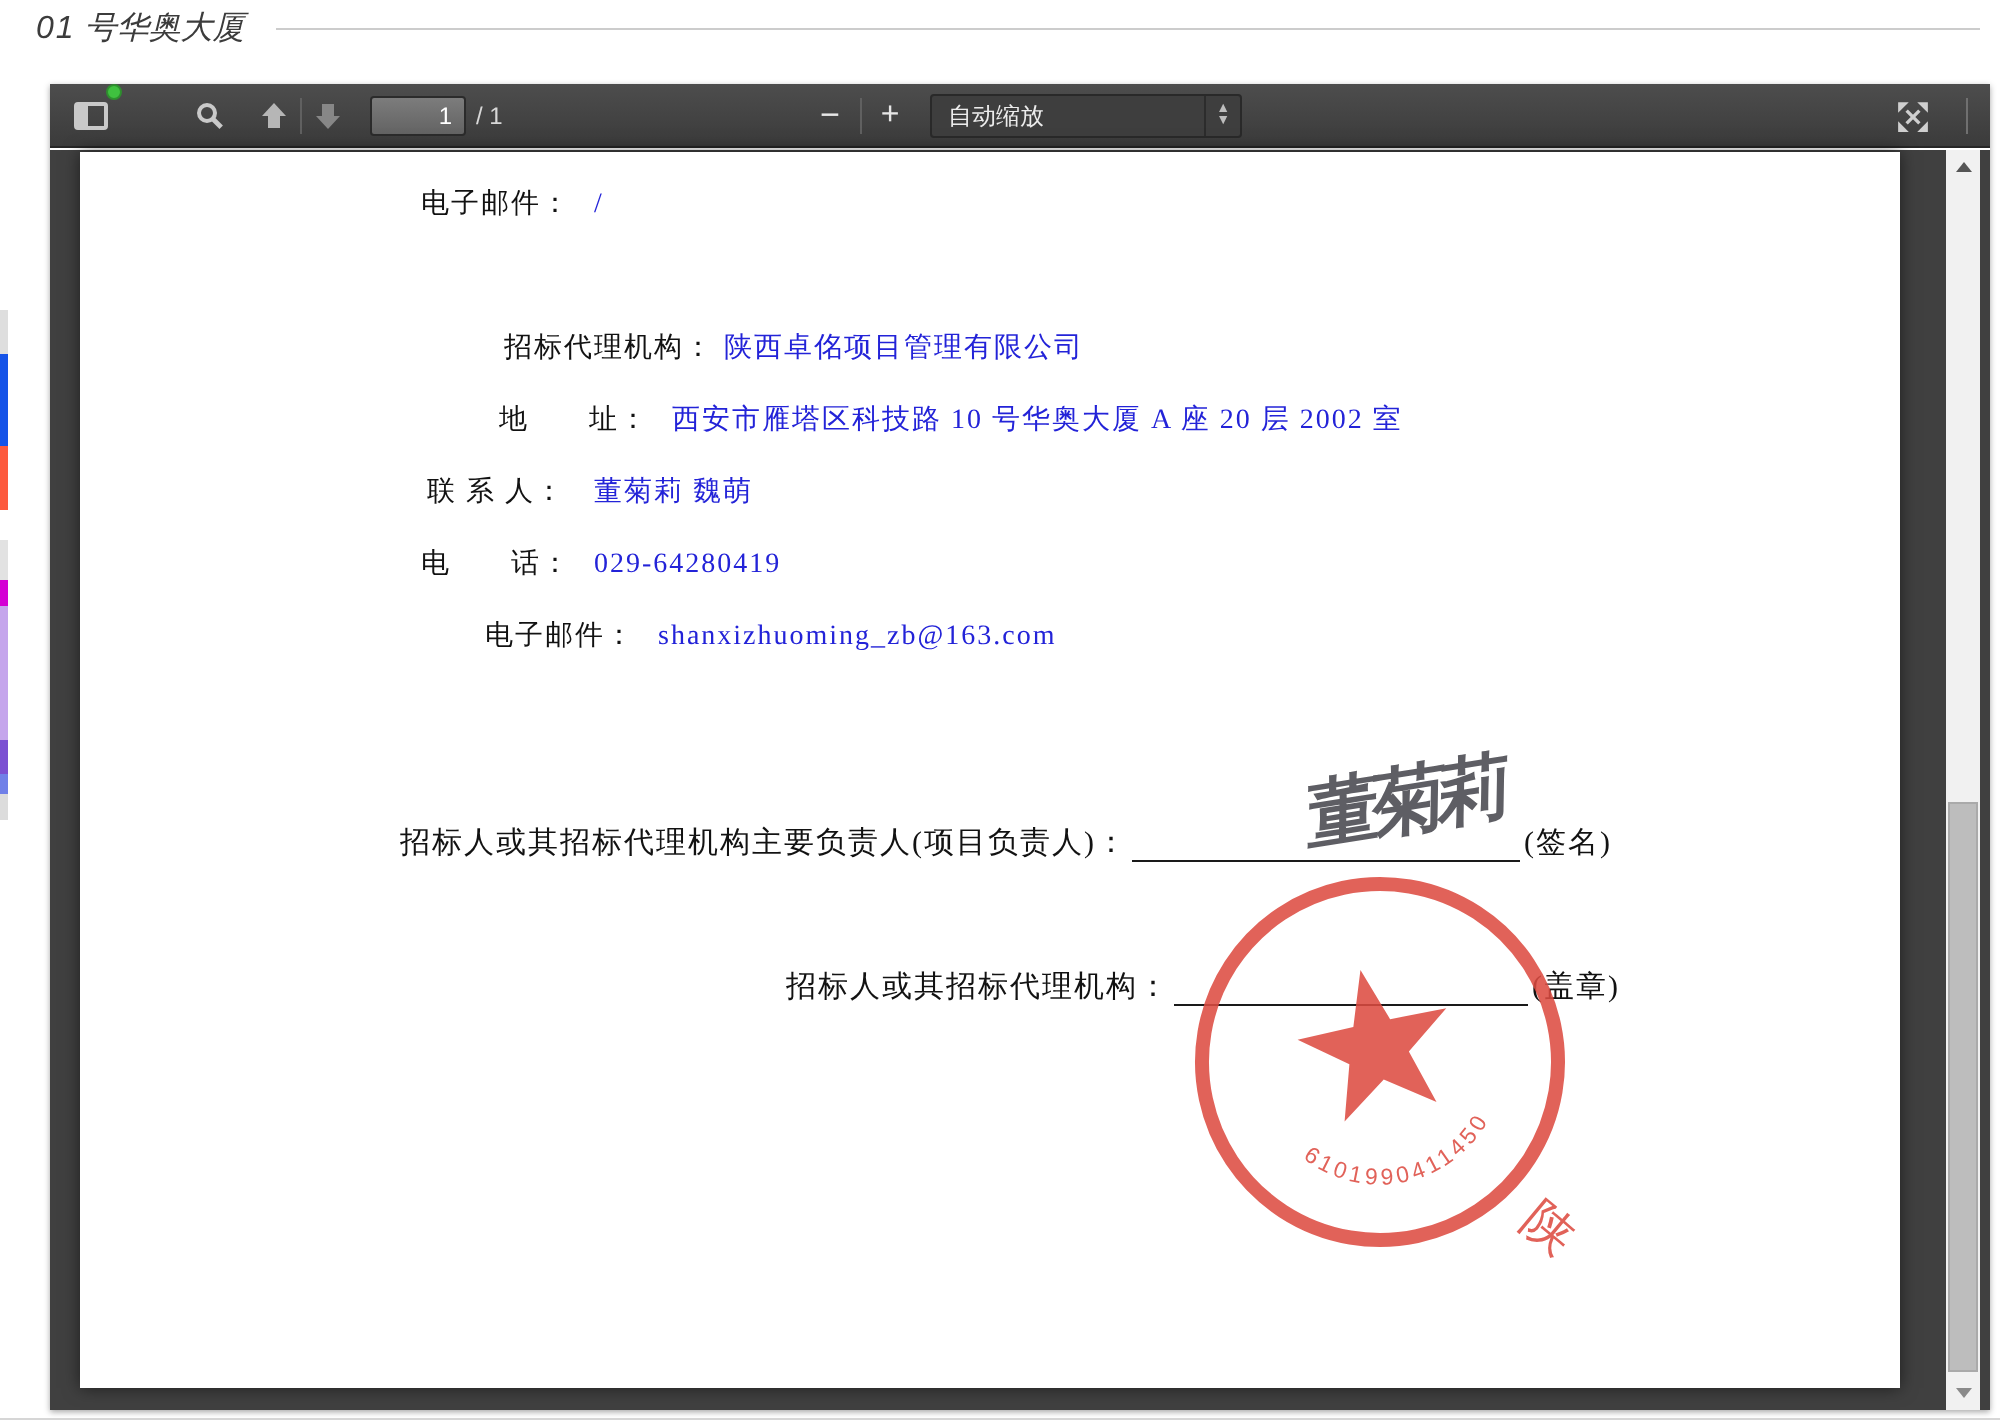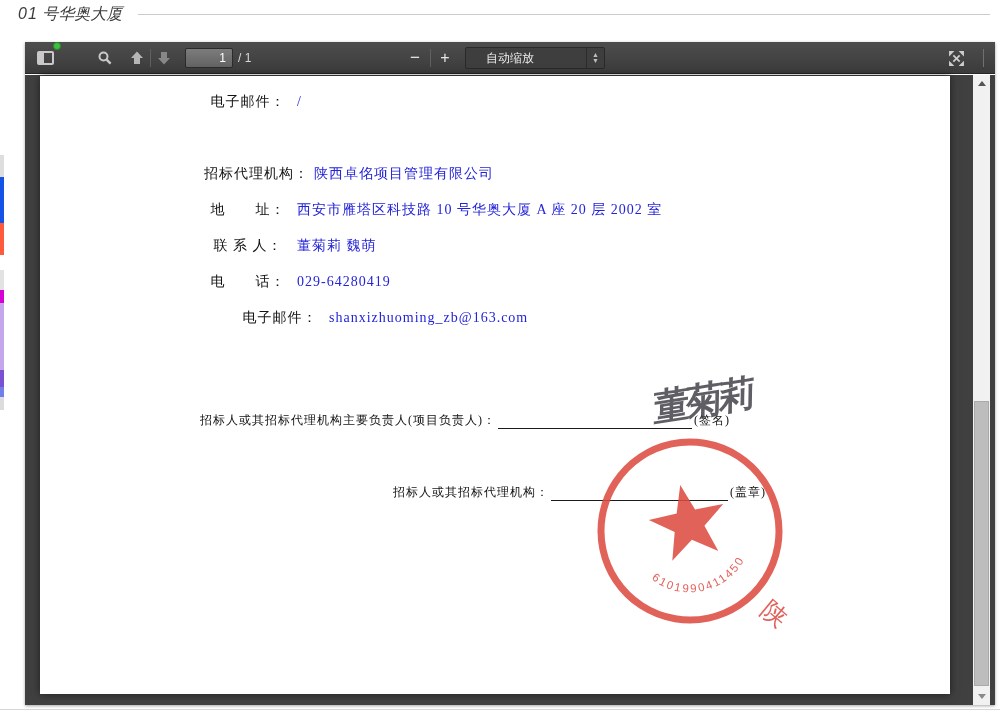"自动缩放" .zoom-select { padding-left: 20px -> 8px; width: 140px -> 156px }
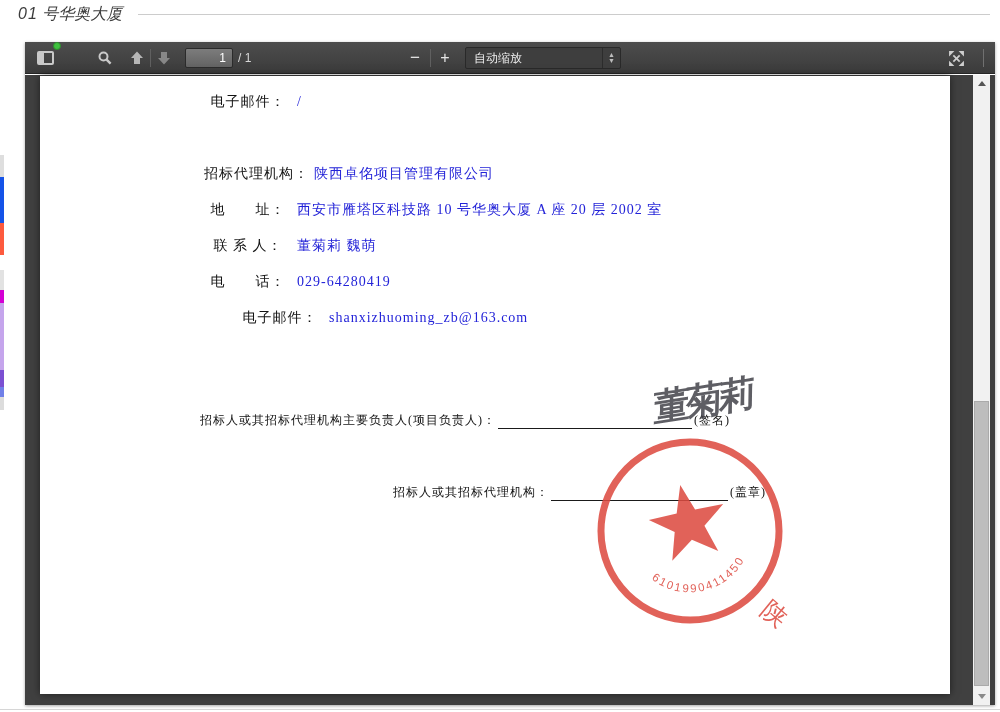"招标代理机构： 陕西卓佲项目管理有限公司" div.frow { margin-left: none -> 48px }
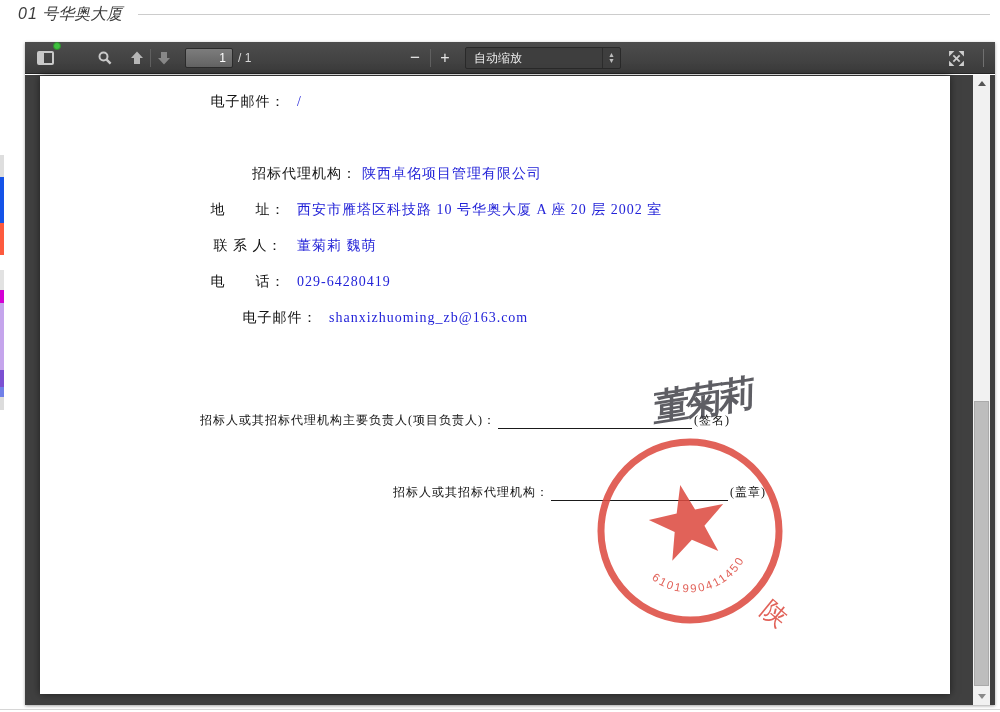"地 址： 西安市雁塔区科技路 10 号华奥大厦" div.frow { margin-left: none -> 39px }
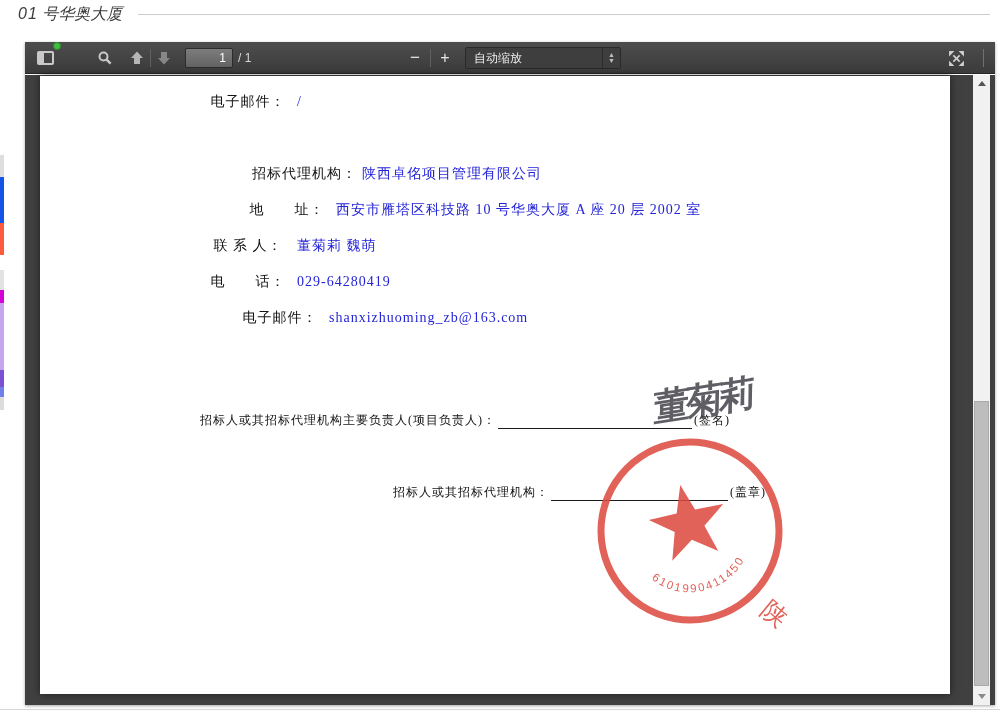"招标人或其招标代理机构主要负责人(项目负责人)：" .sig-row, .stamp-row { font-size: 12px -> 15px }
